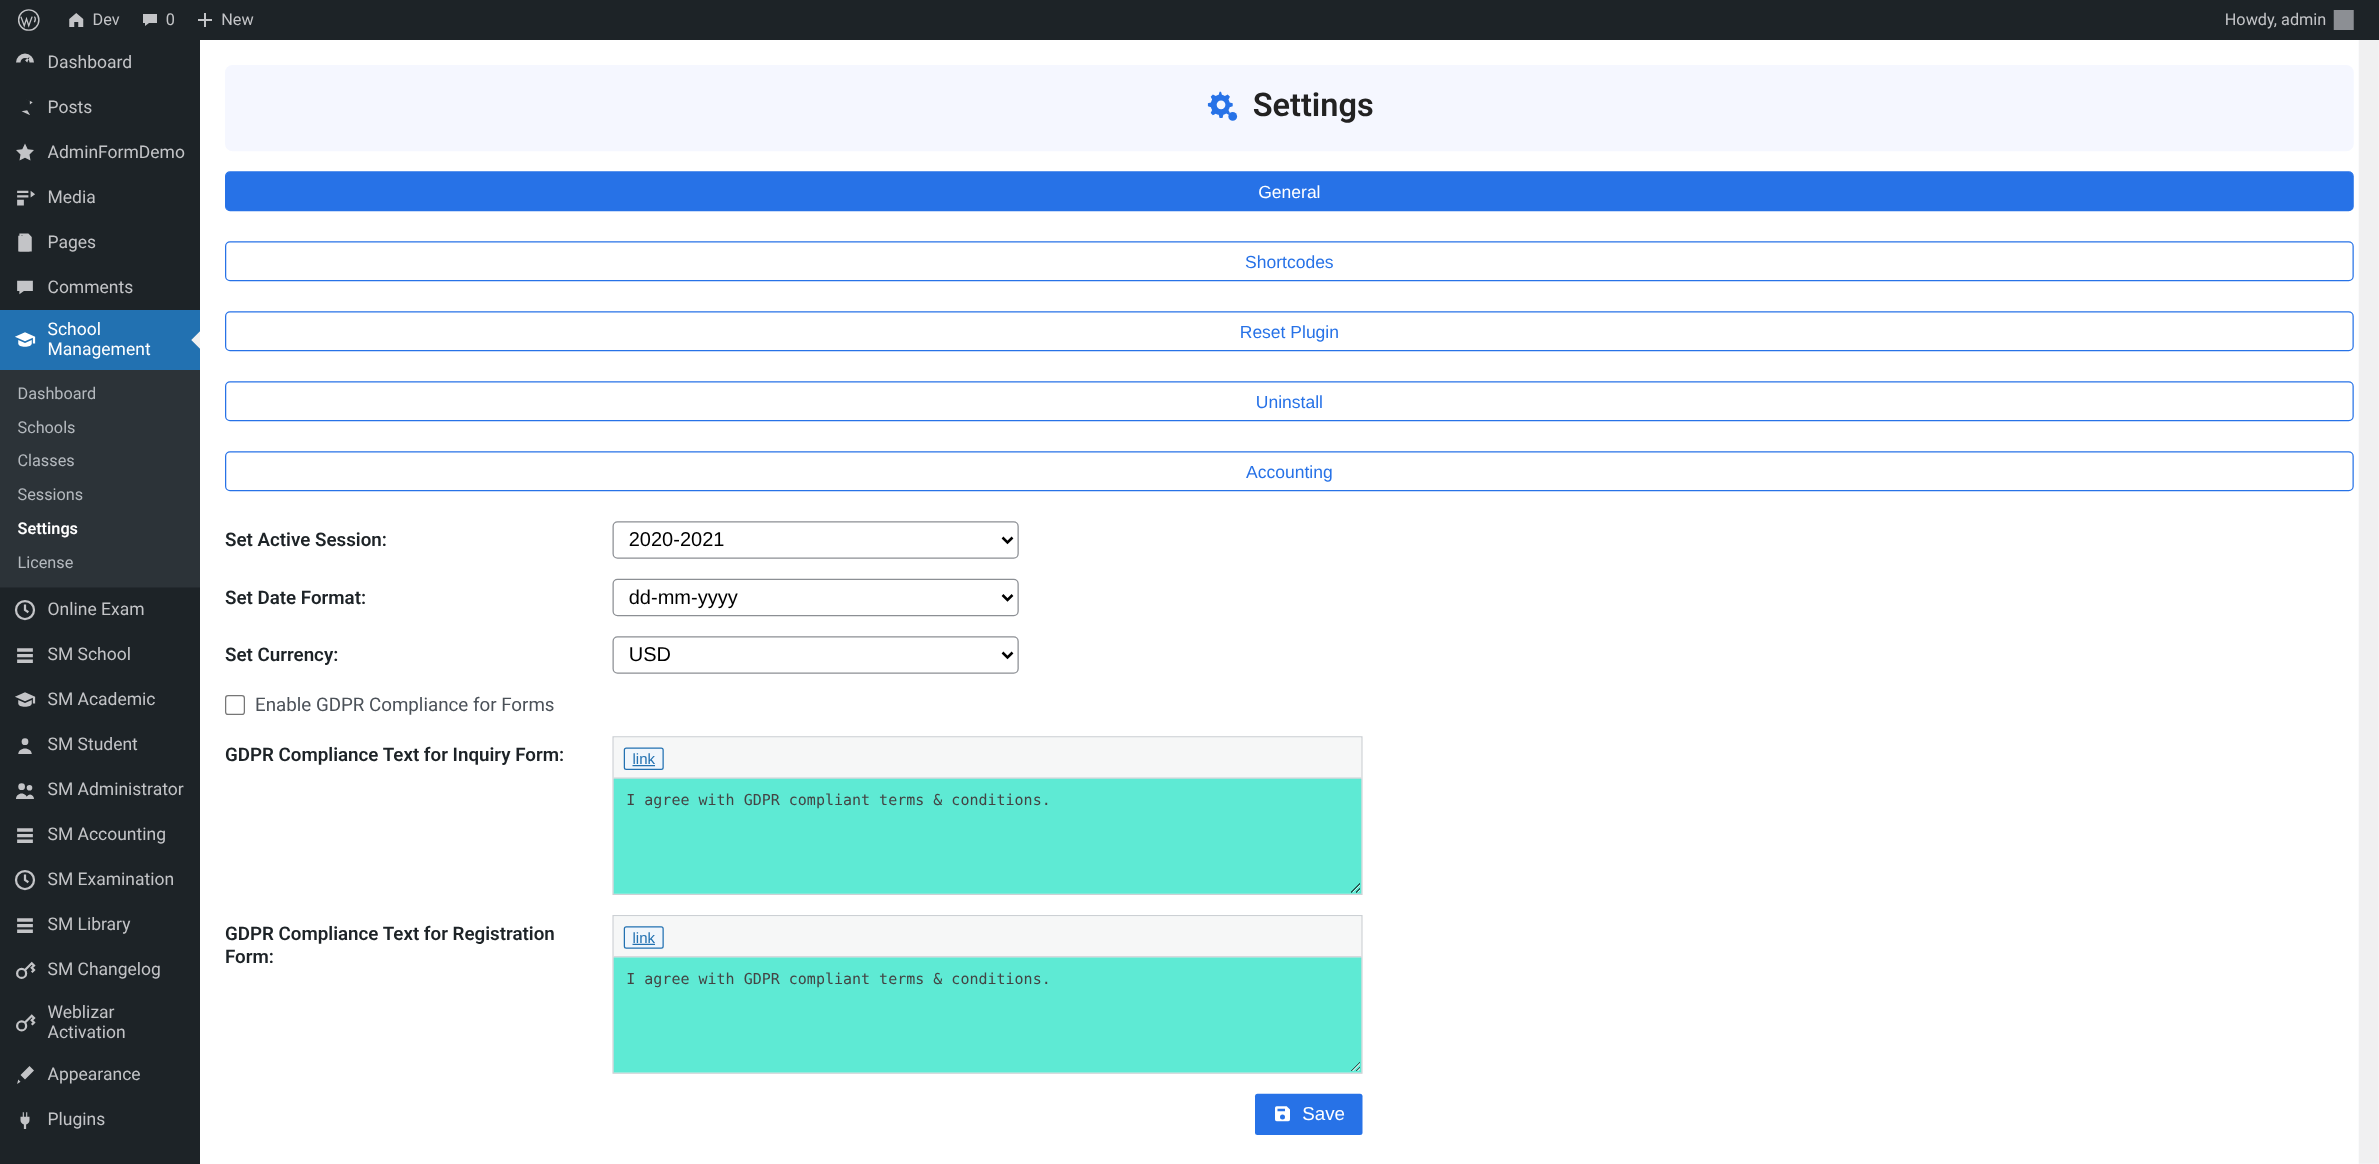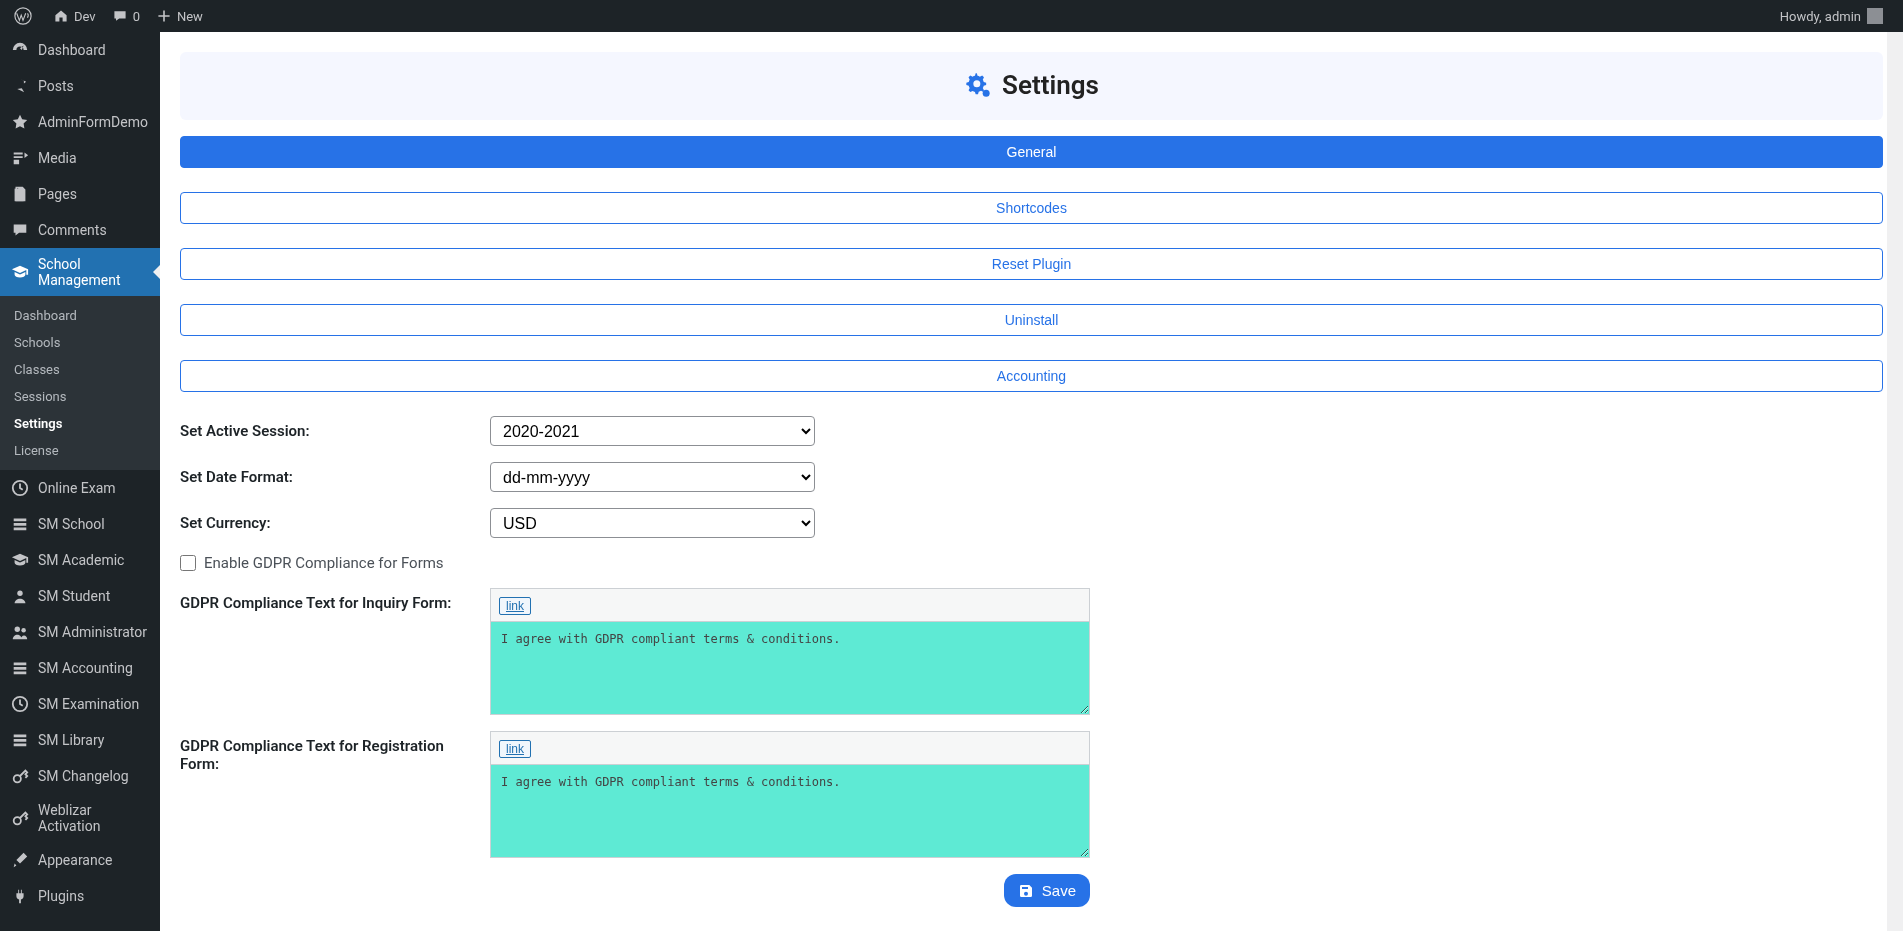"Save" .save-btn { align-items: center -> none; border-radius: 12px -> 2px }
